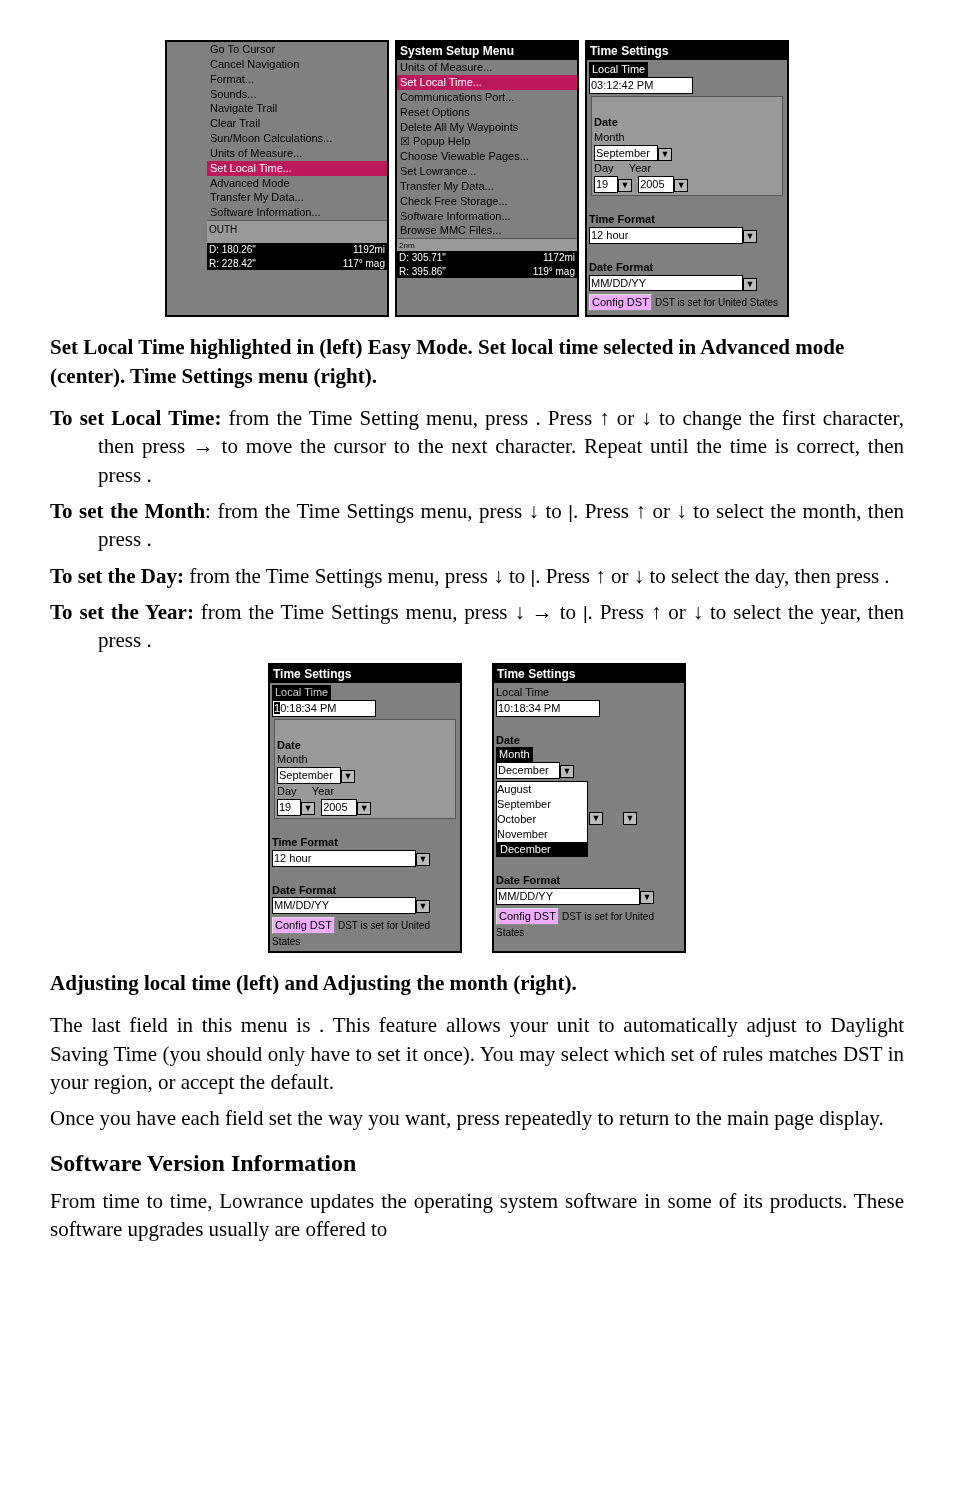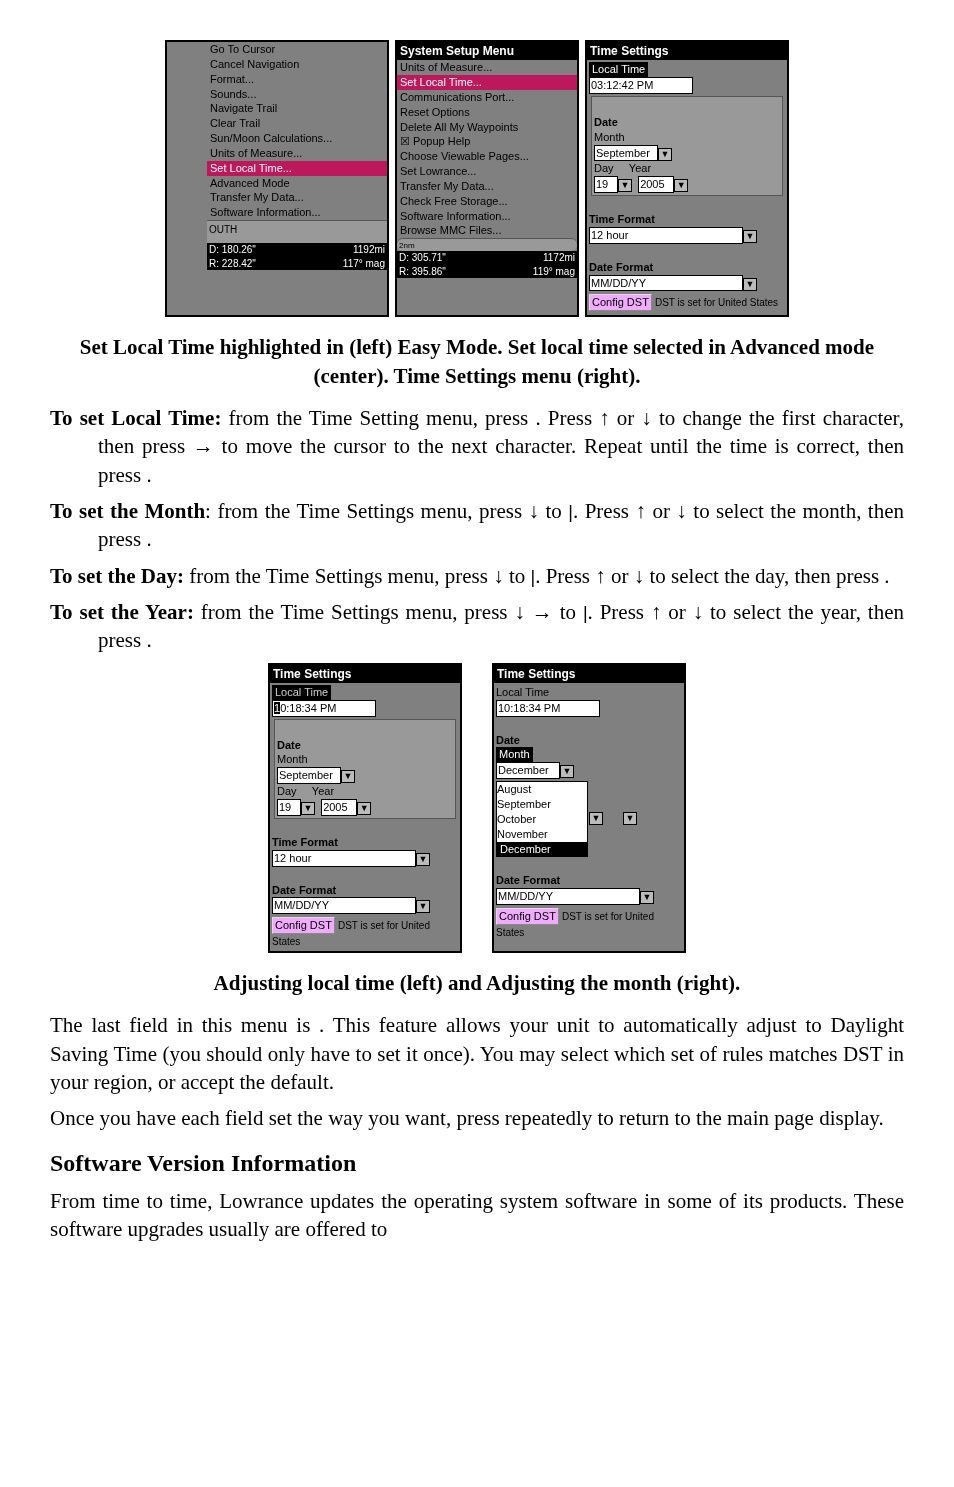"2nm" div { border-radius: 6px -> none }
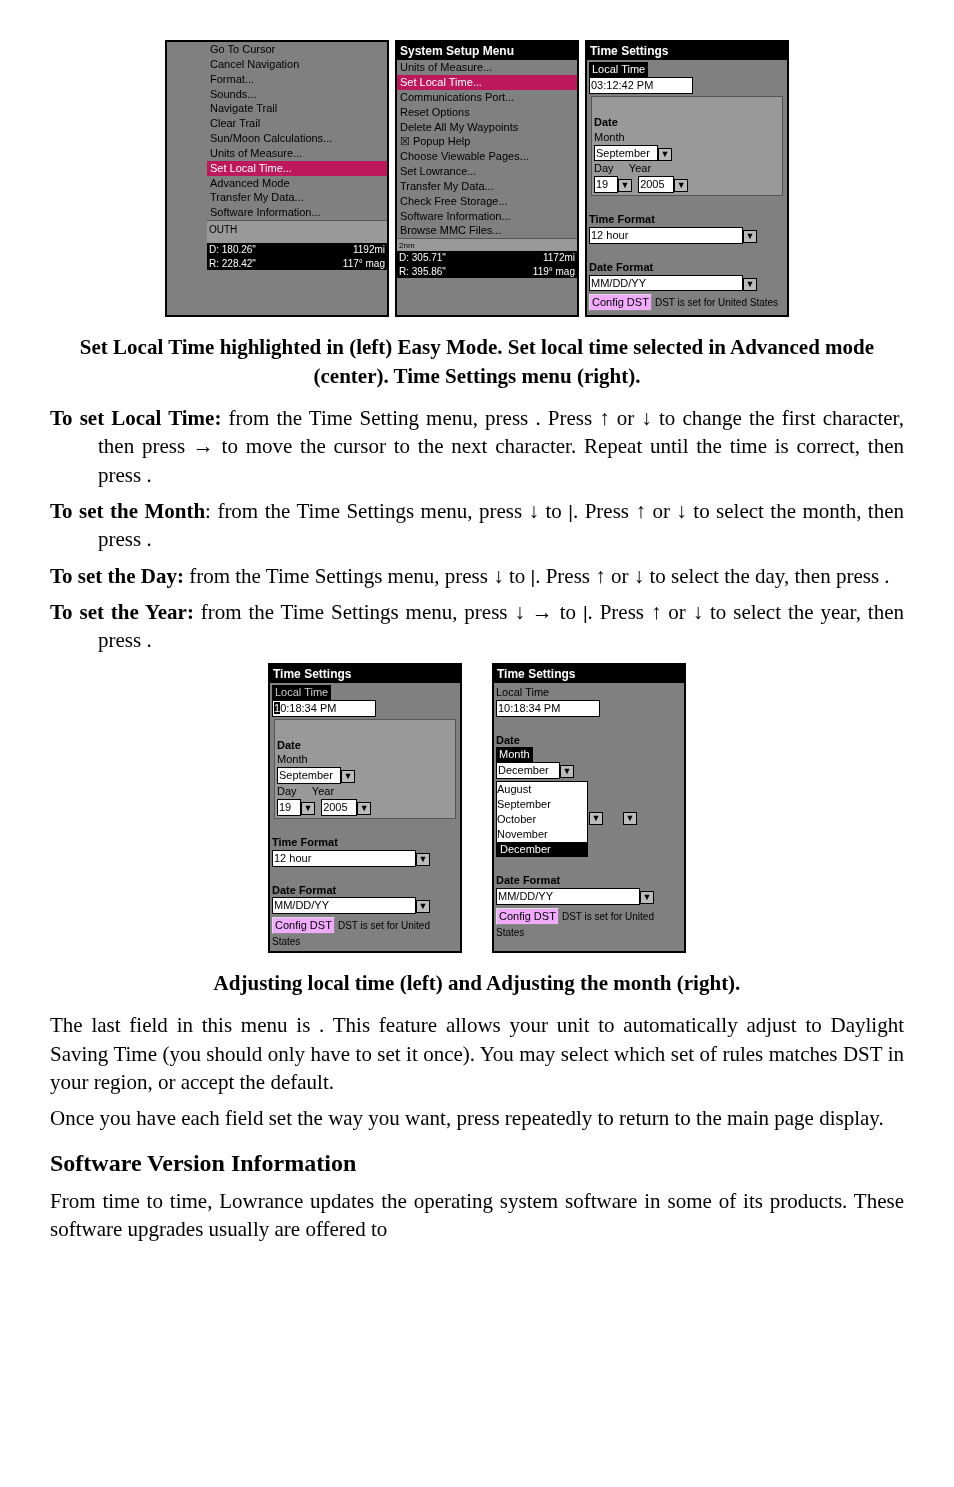"Set Local Time highlighted in" .caption { text-align: center -> left }
